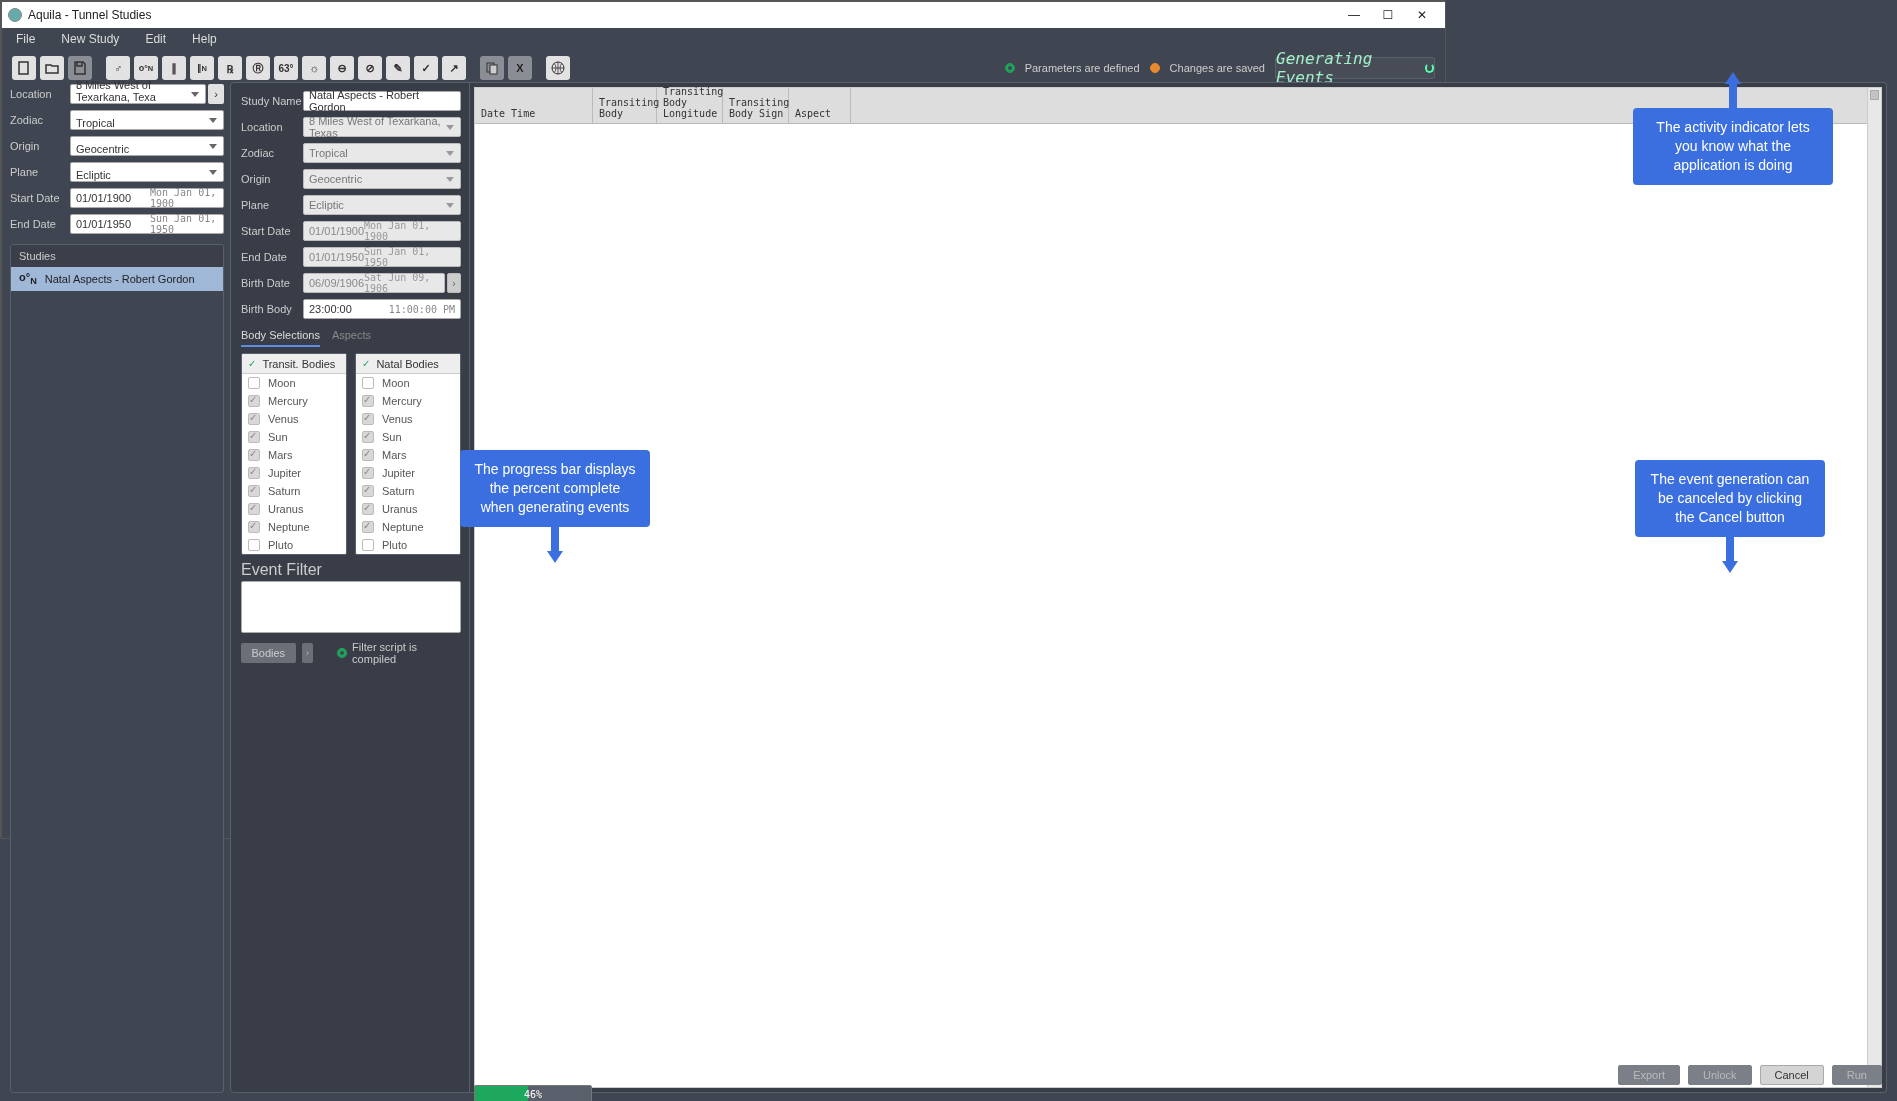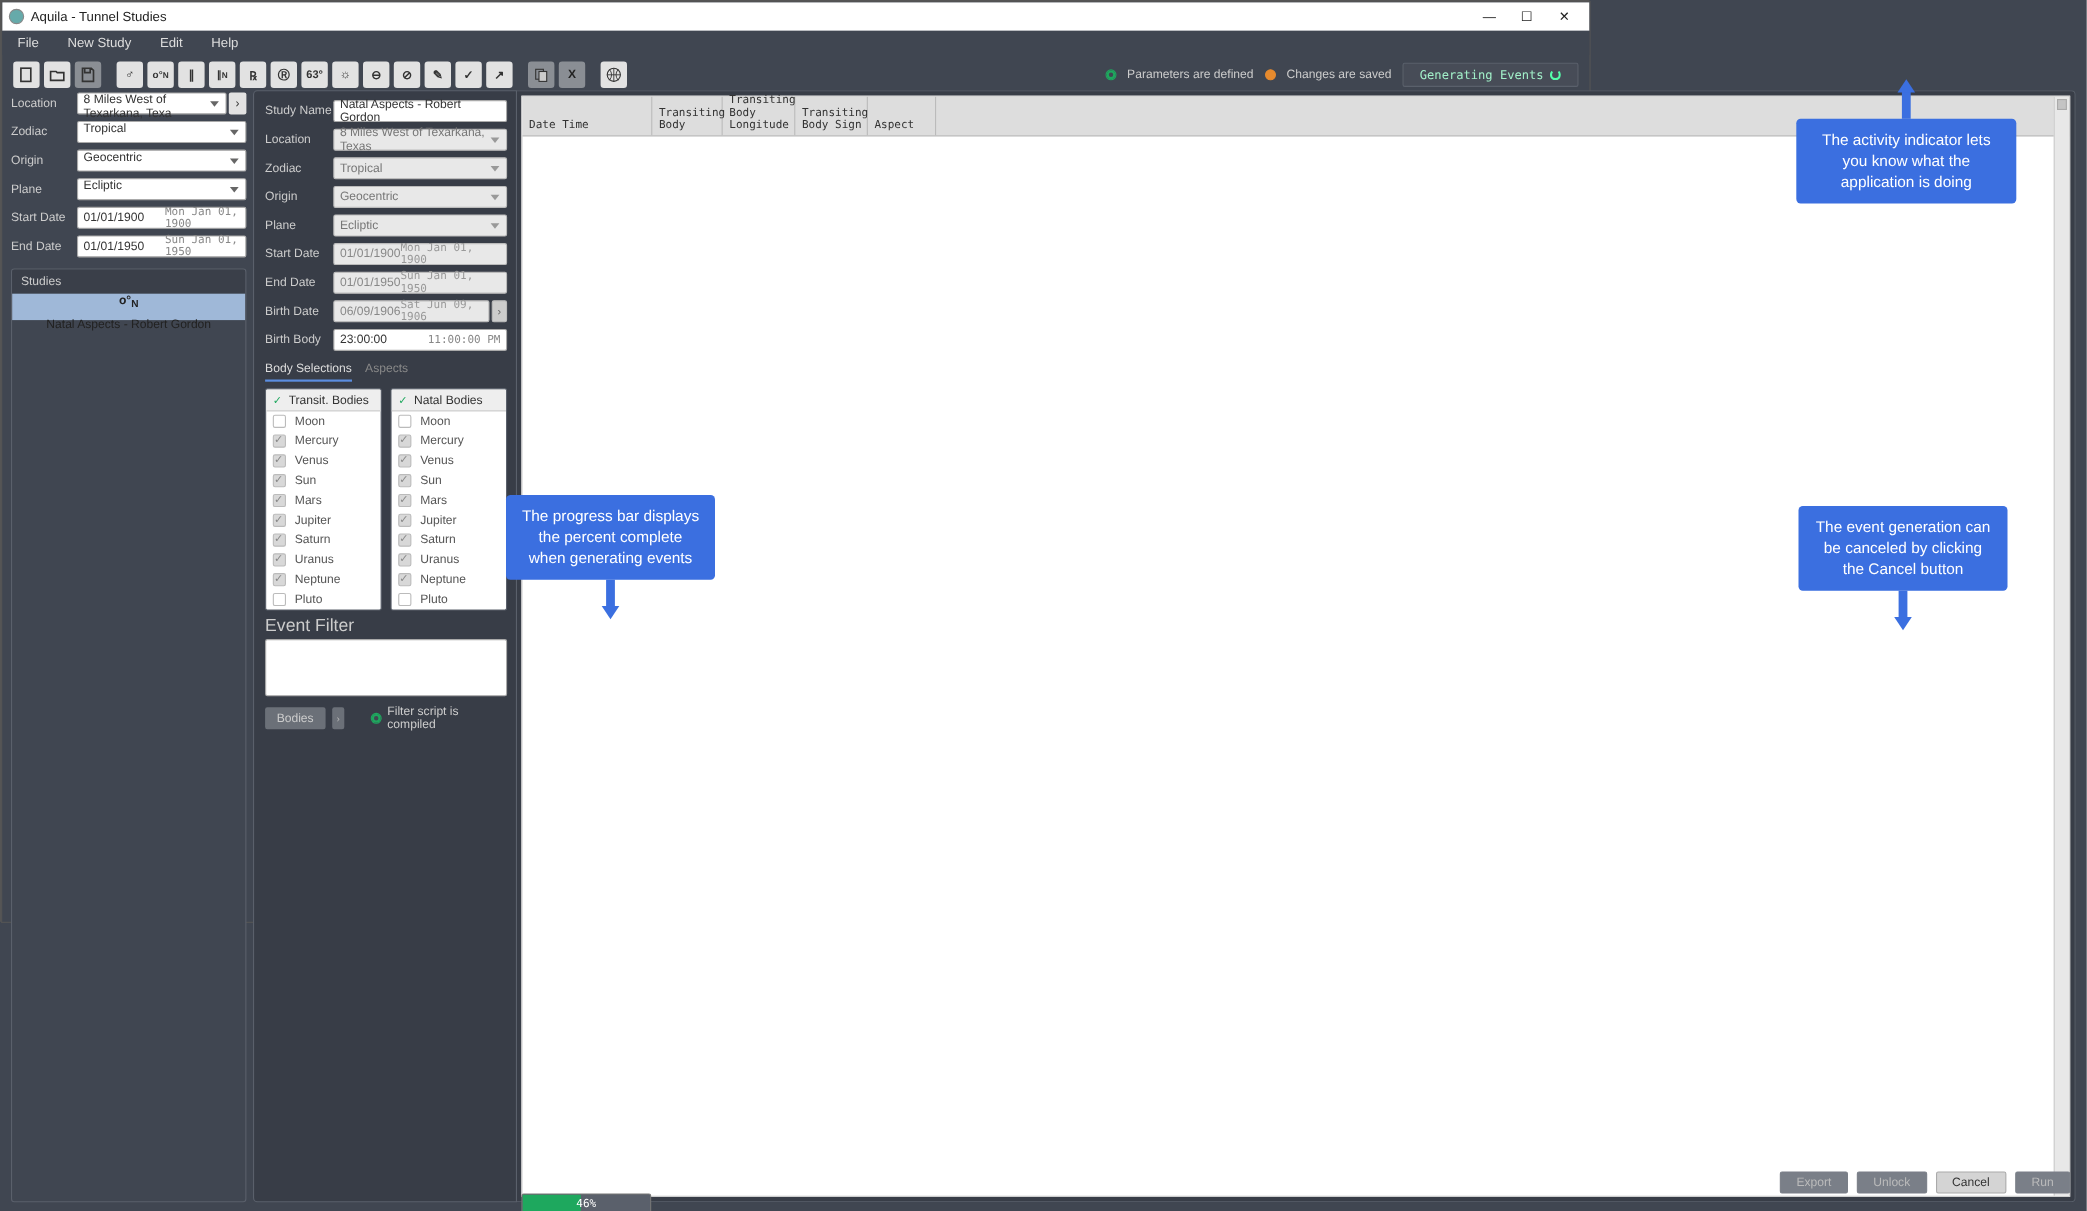"Generating Events" .gen-btn { font-size: 11px -> 16px; font-style: none -> italic }
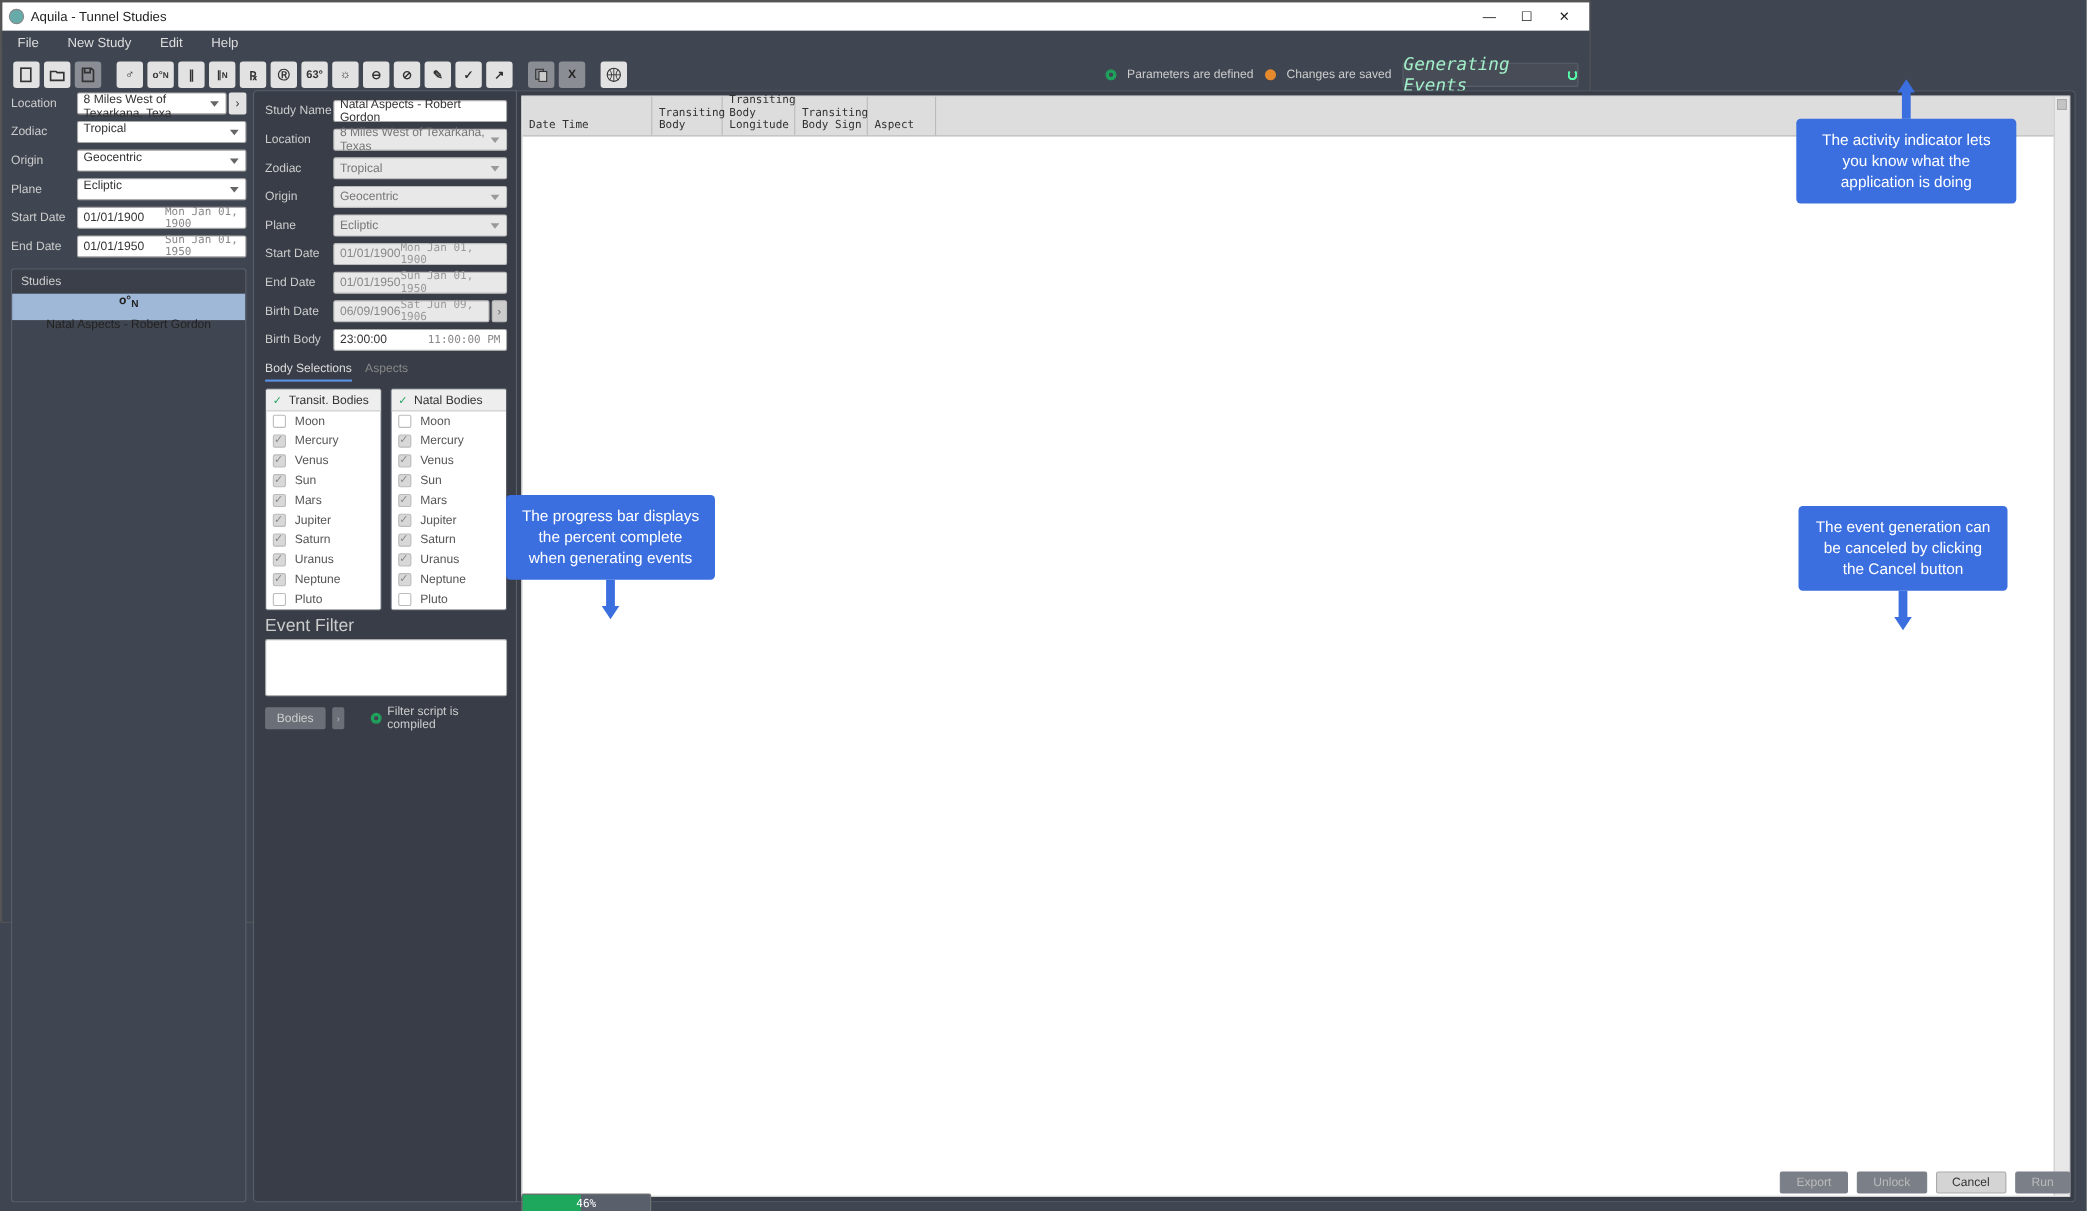"8 Miles West of Texarkana, Texa" .l-select { align-items: flex-start -> flex-end }
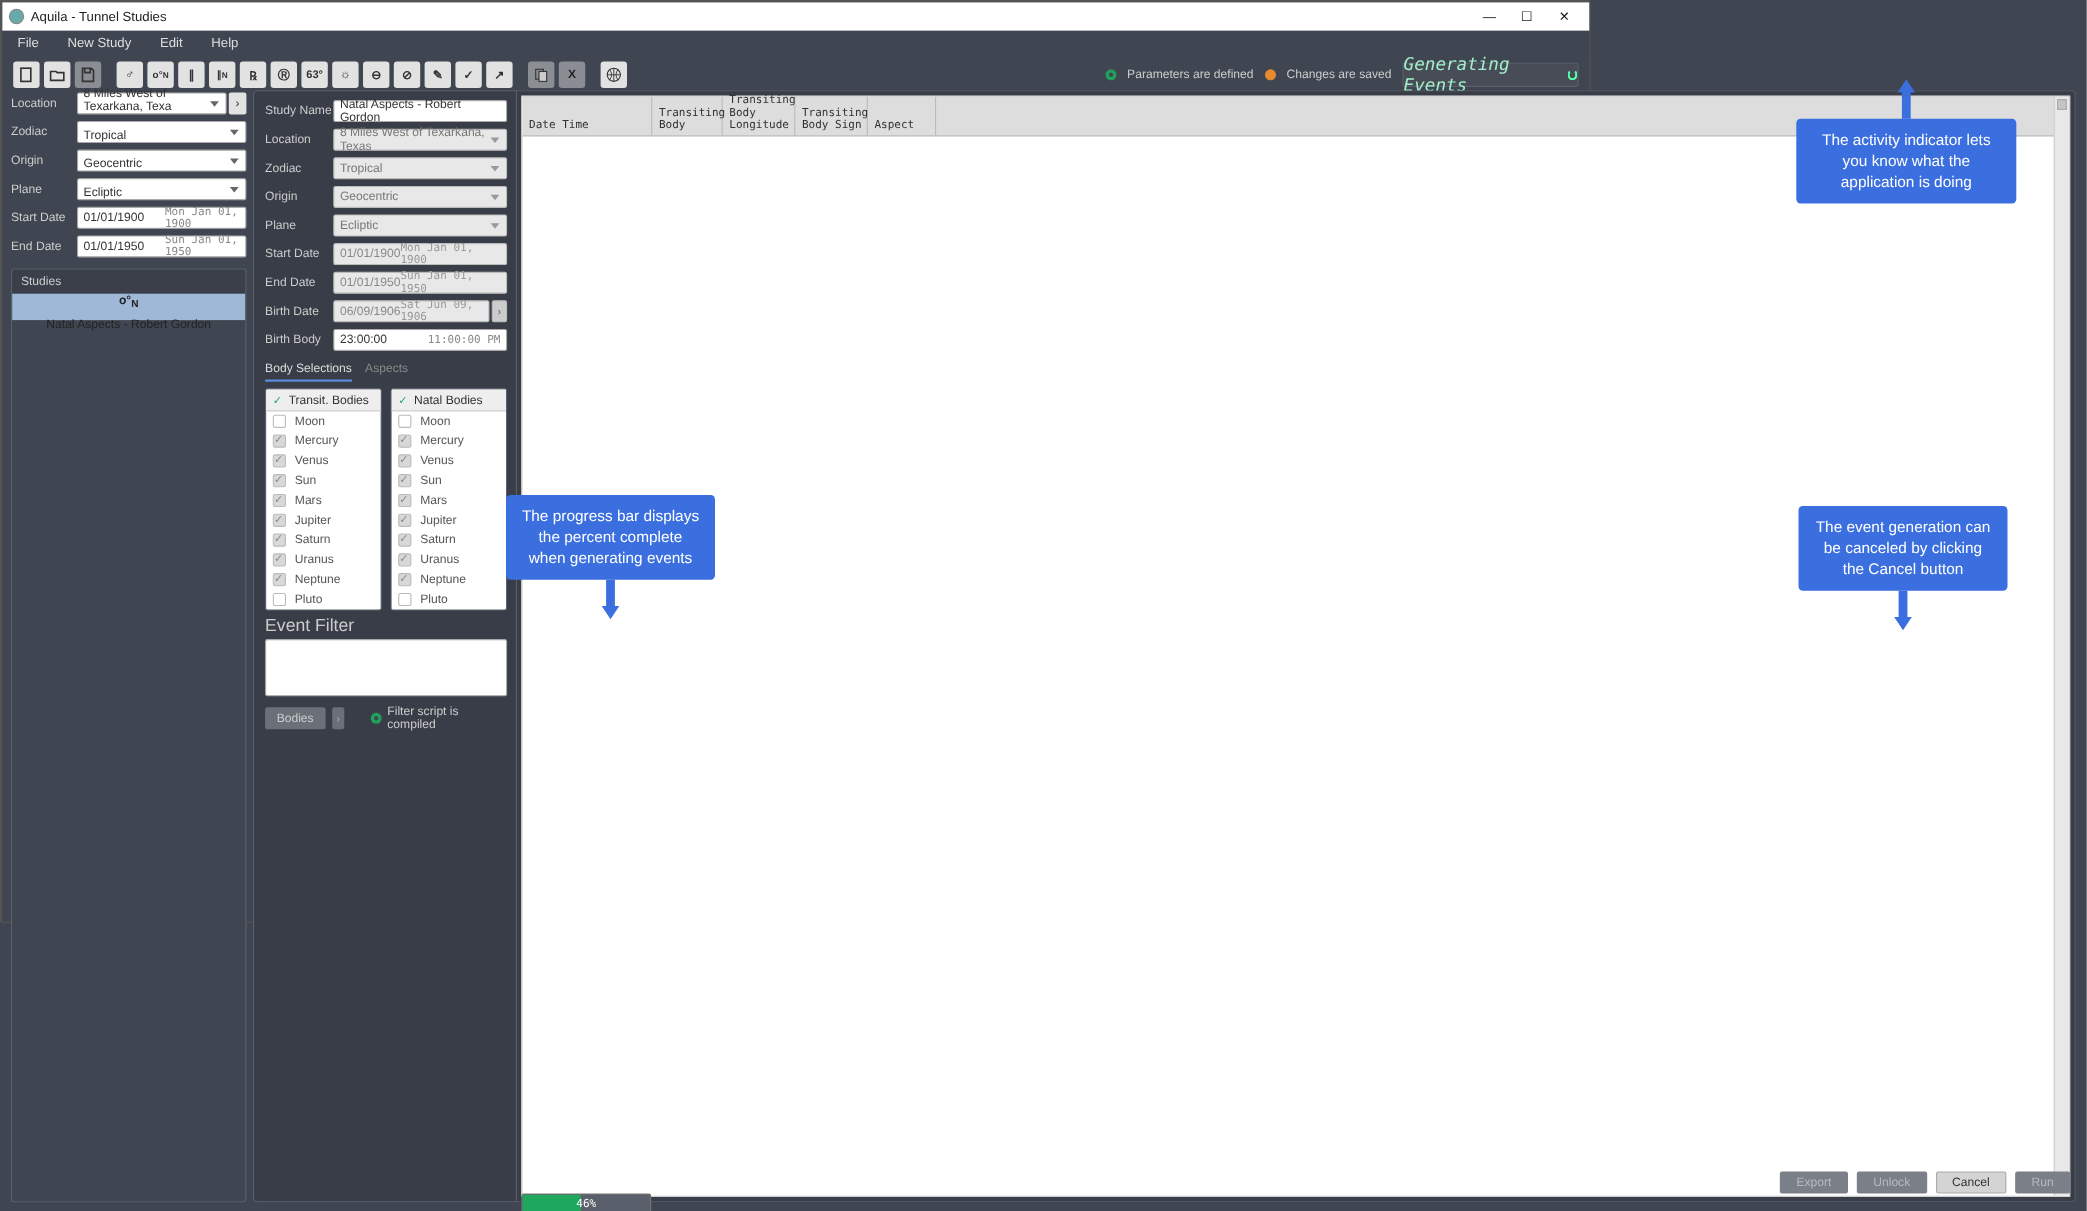"o°N" .study-item { flex-direction: column -> none }
